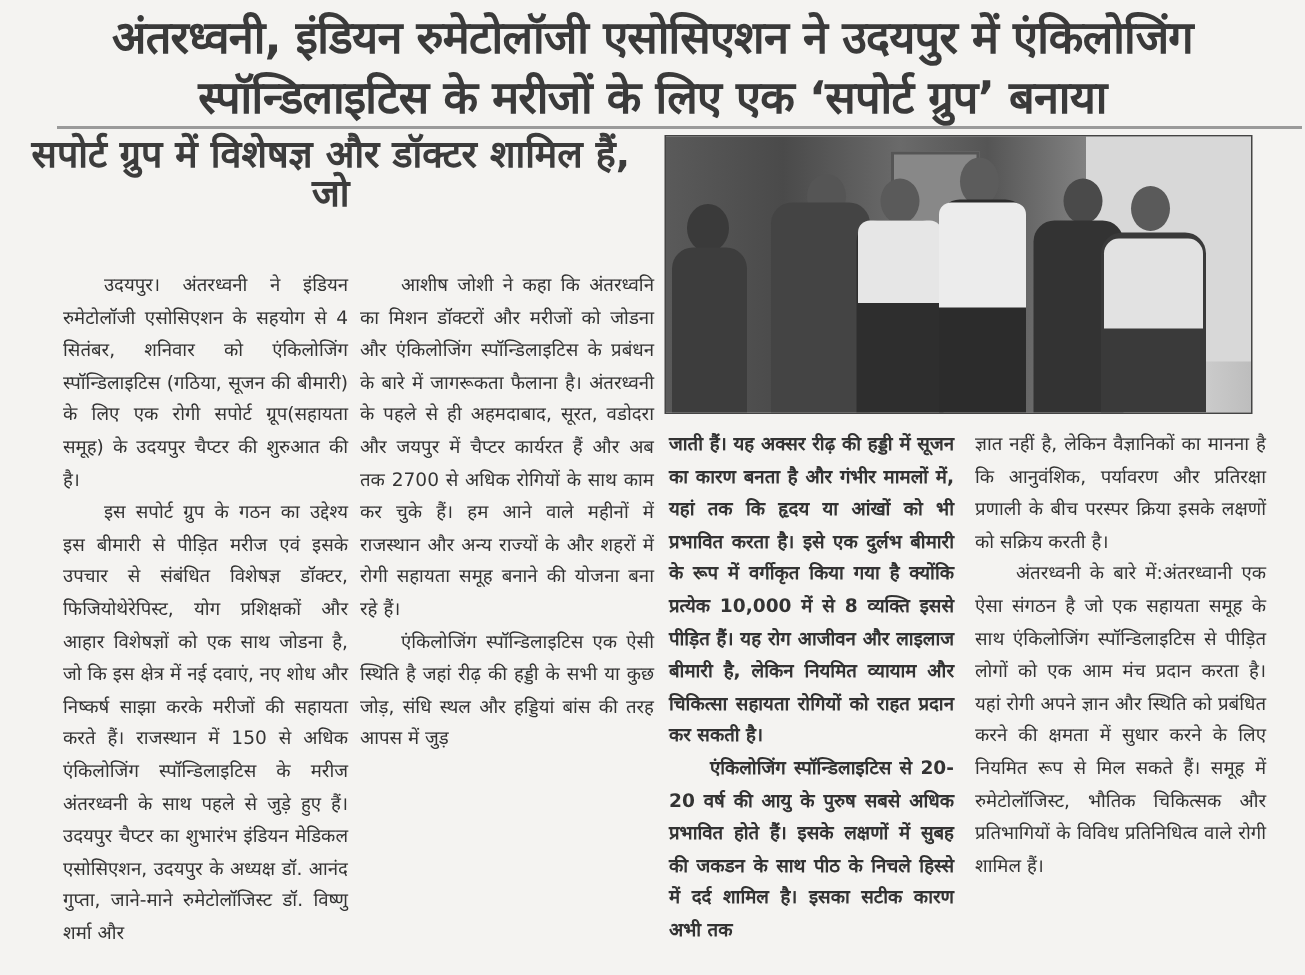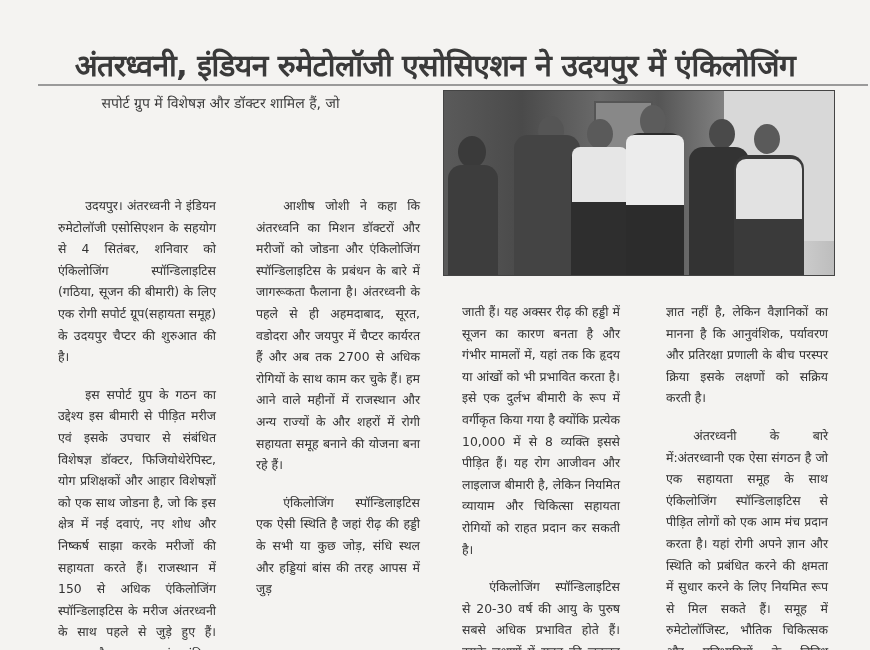"अंतरध्वनी, इंडियन रुमेटोलॉजी एसोसिएशन ने" .headline { margin-top: 40px -> none }
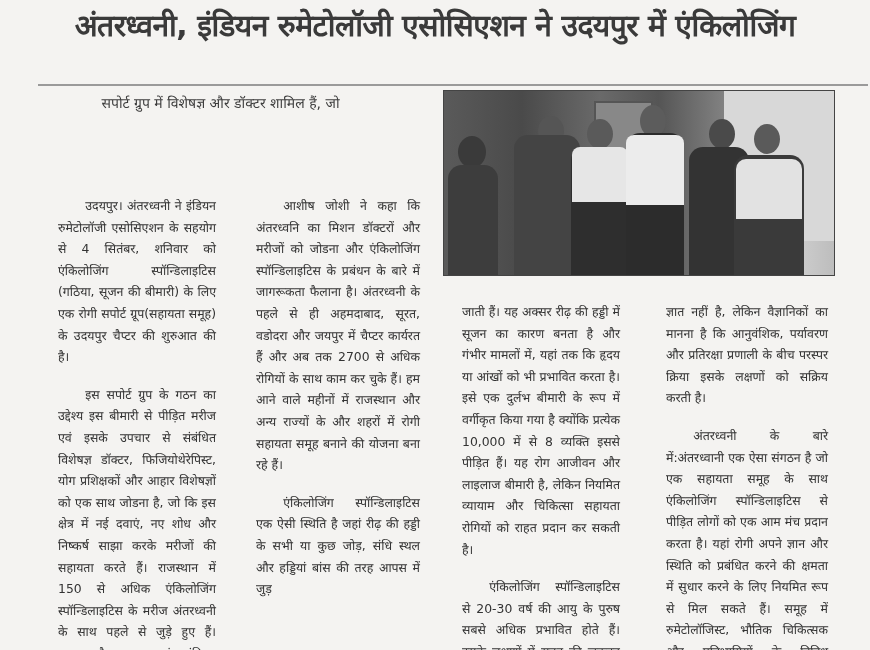"स्पॉन्डिलाइटिस के मरीजों के लिए" div { html: none -> <div>स्पॉन्डिलाइटिस के मरीजों के लिए एक ‘सपोर्ट ग्रुप’ बनाया</div> }
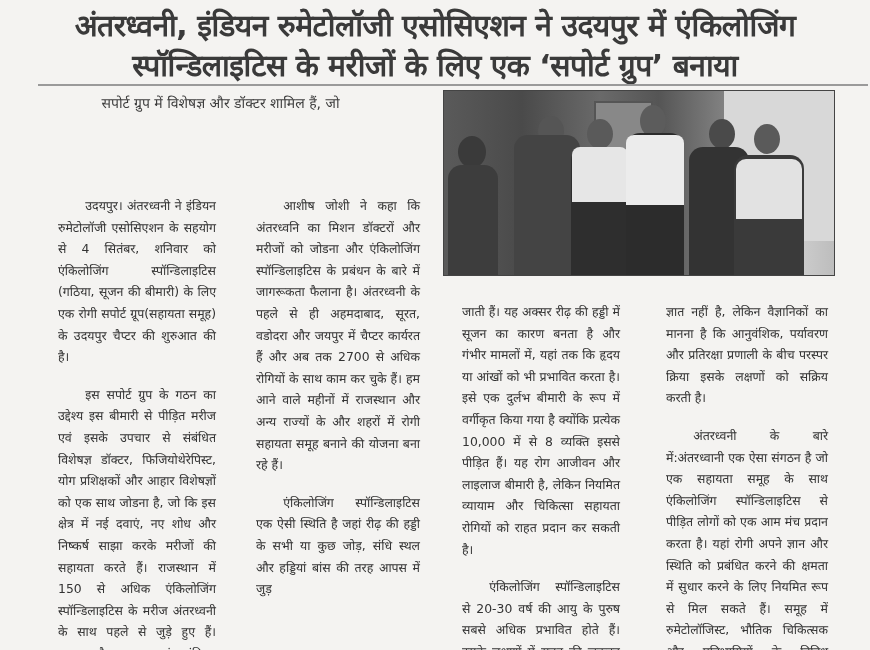"सपोर्ट ग्रुप में विशेषज्ञ और" .subhead { font-size: 14px -> 25px; font-weight: normal -> bold }
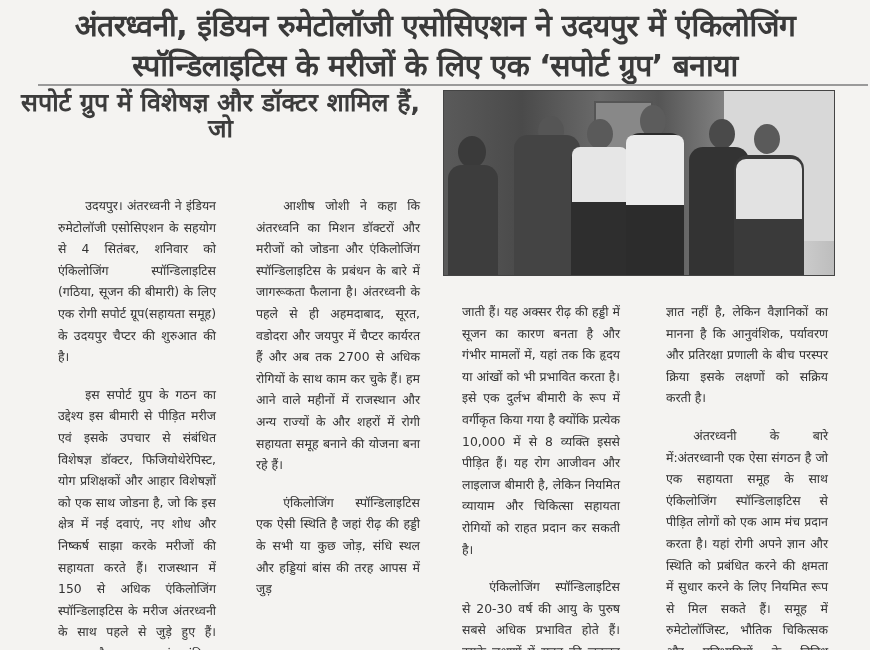"उदयपुर। अंतरध्वनी ने इंडियन रुमेटोलॉजी" .col p { margin: 16px -> 0 }
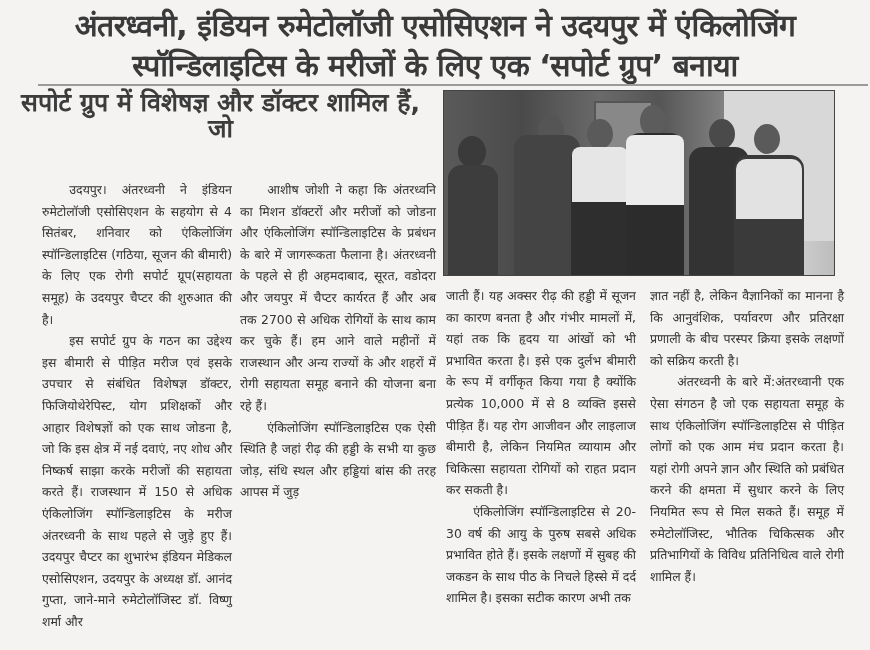"जाती हैं। यह अक्सर रीढ़" .col3 { font-weight: none -> bold }
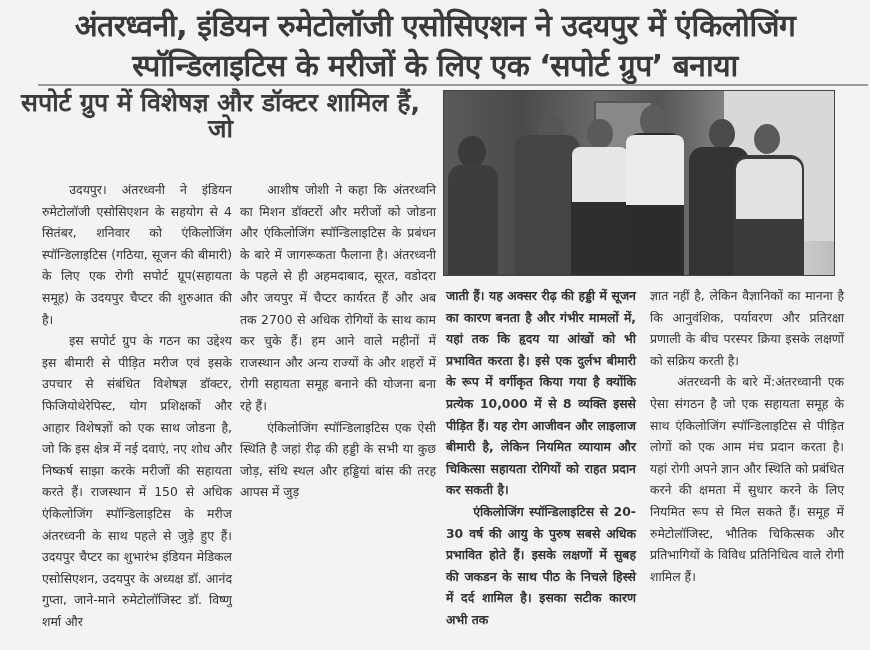"एंकिलोजिंग स्पॉन्डिलाइटिस से 20-30 वर्ष" p { text: 20-30 -> 20-20 }
